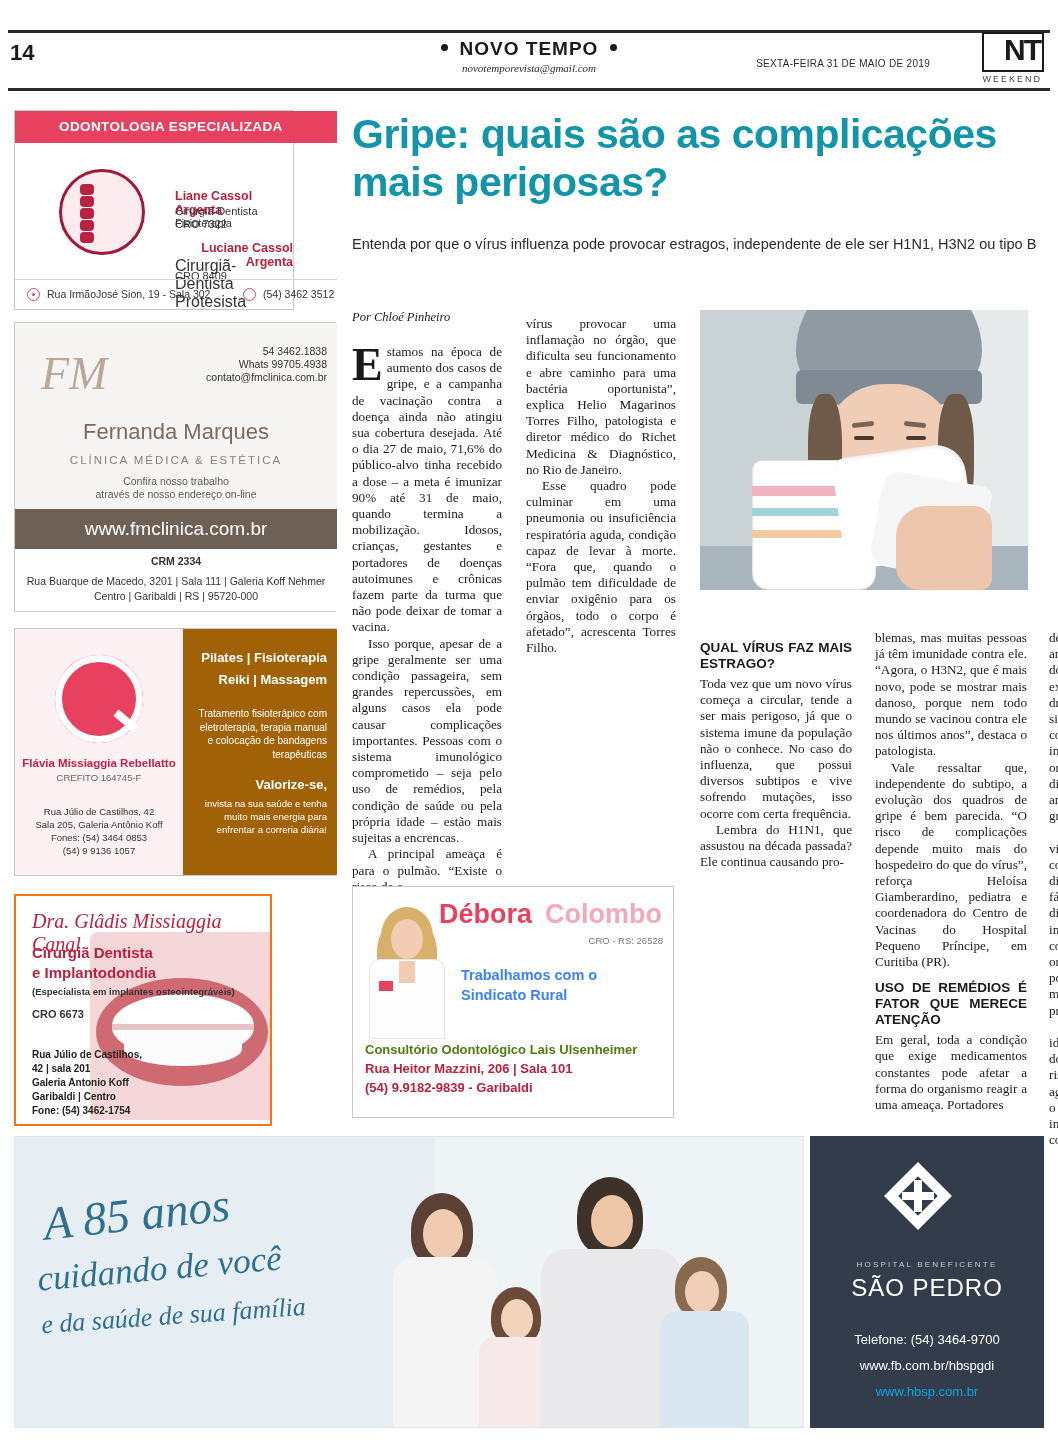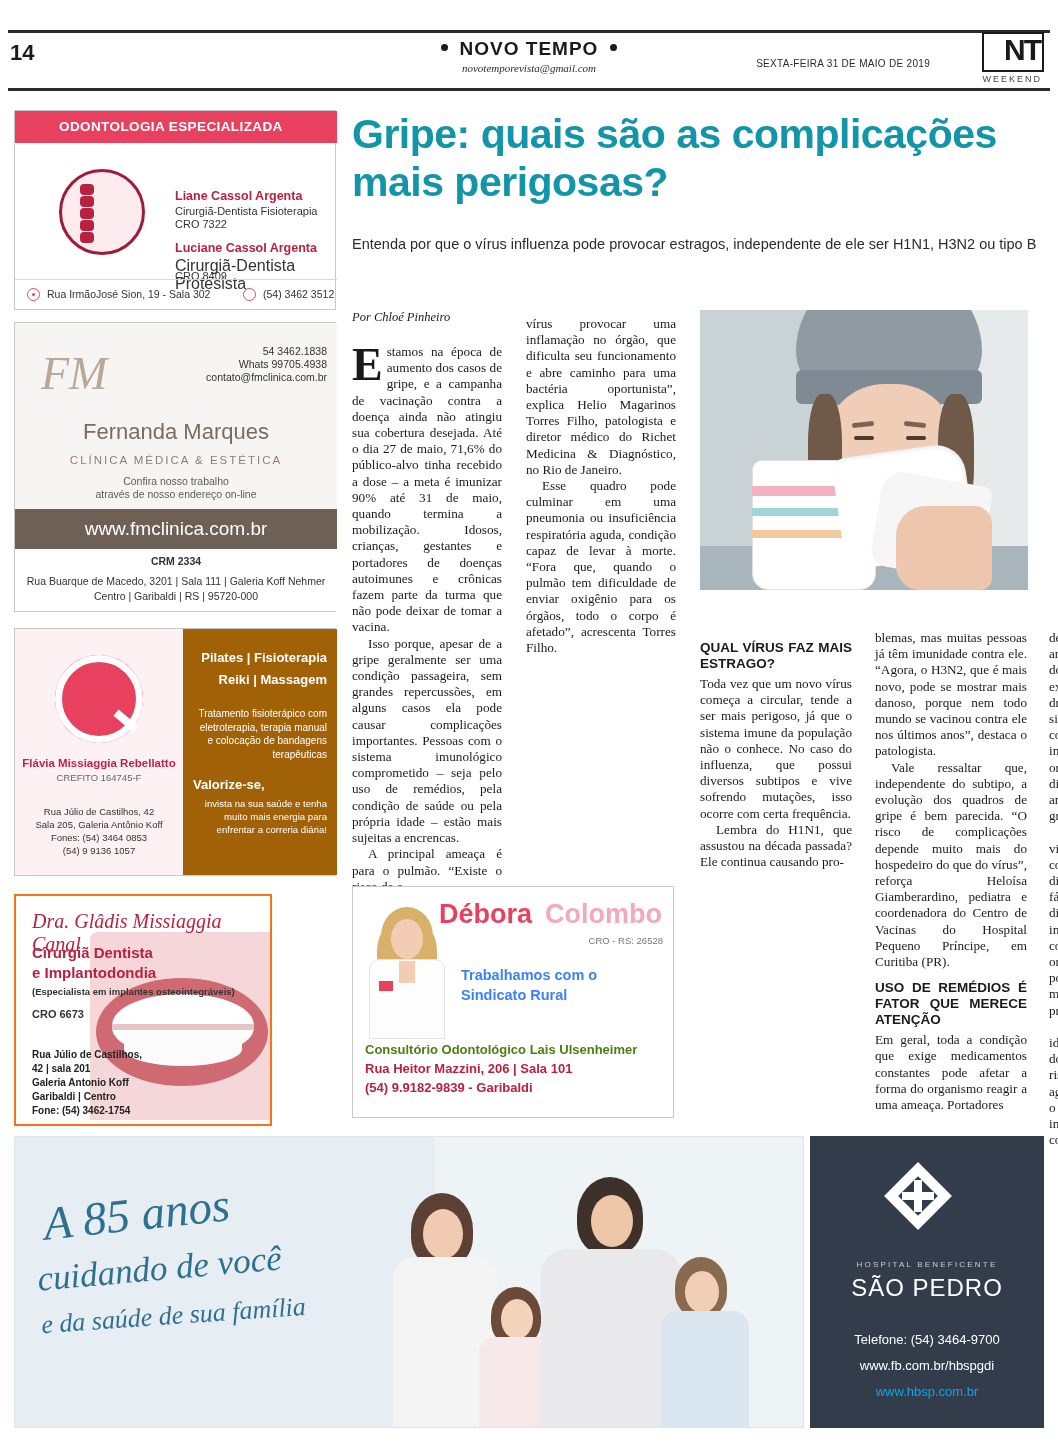"ODONTOLOGIA ESPECIALIZADA" .ad1 { width: 322px -> 280px }
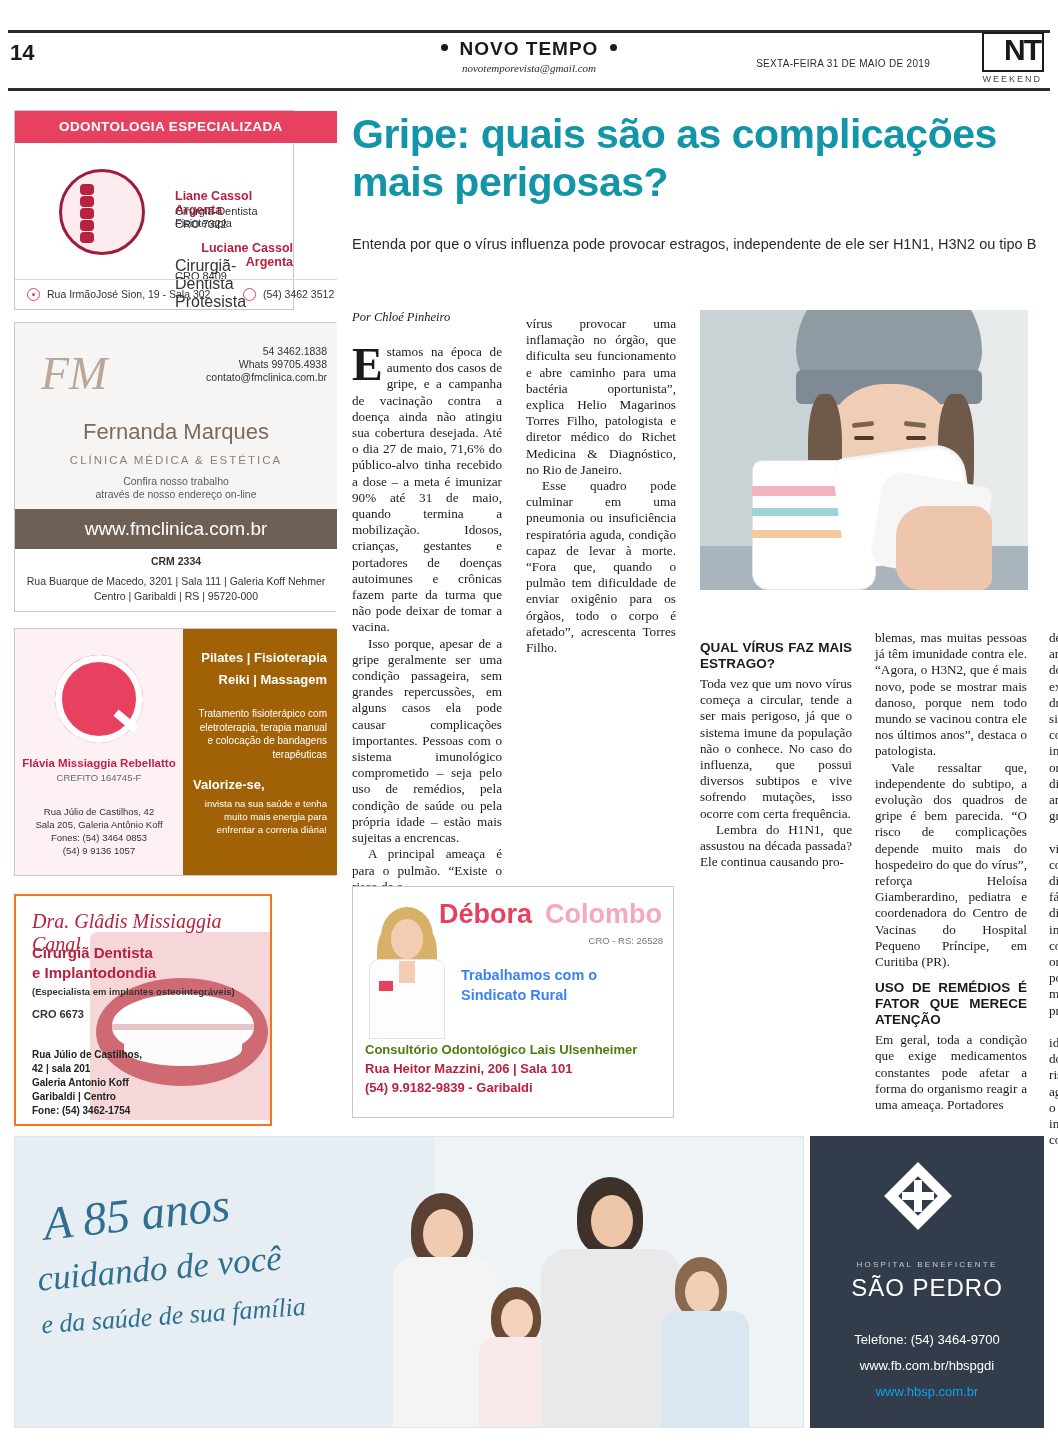"Valorize-se," .ad3-val { text-align: none -> right }
